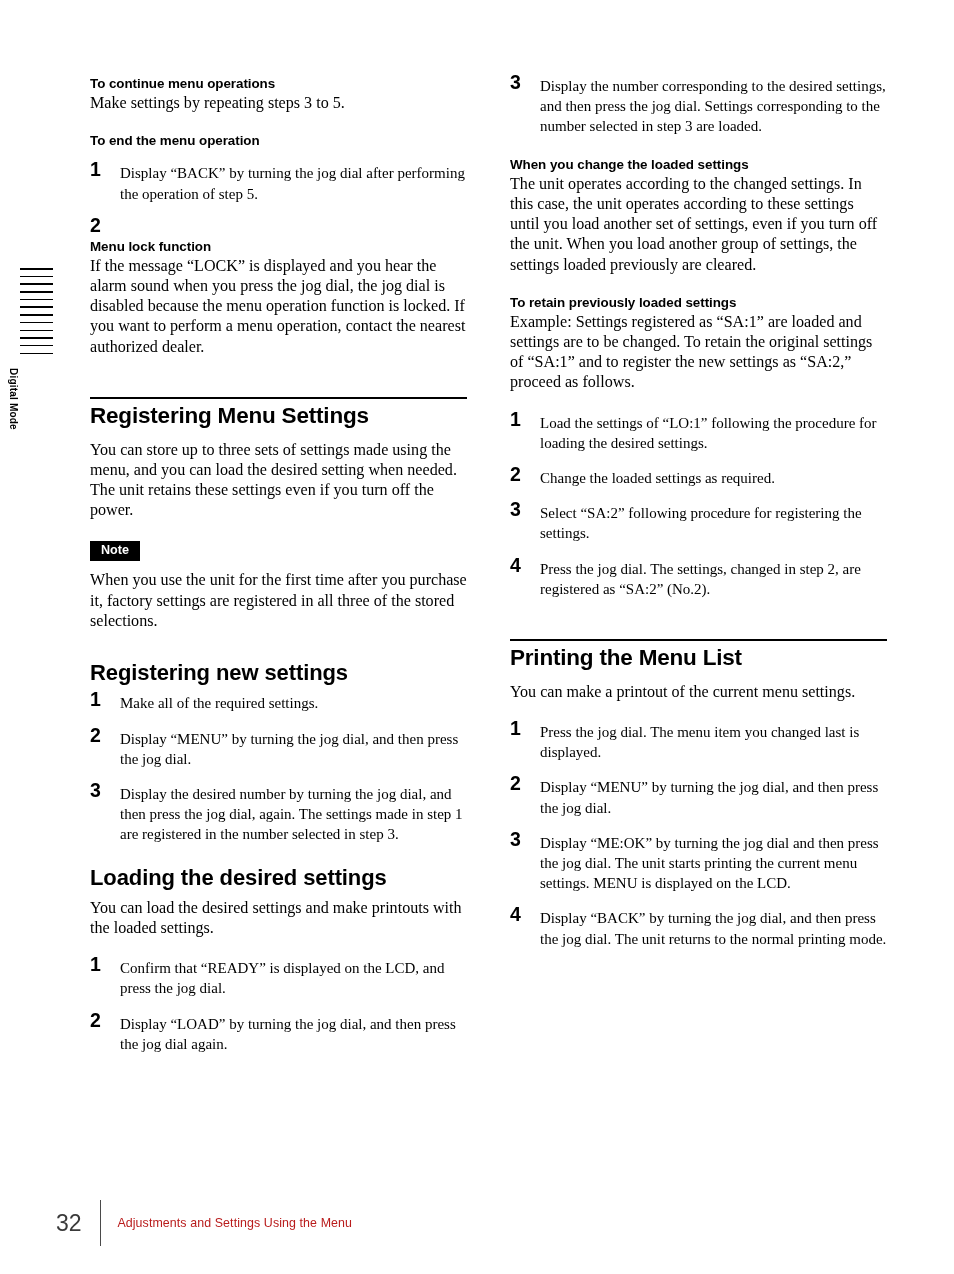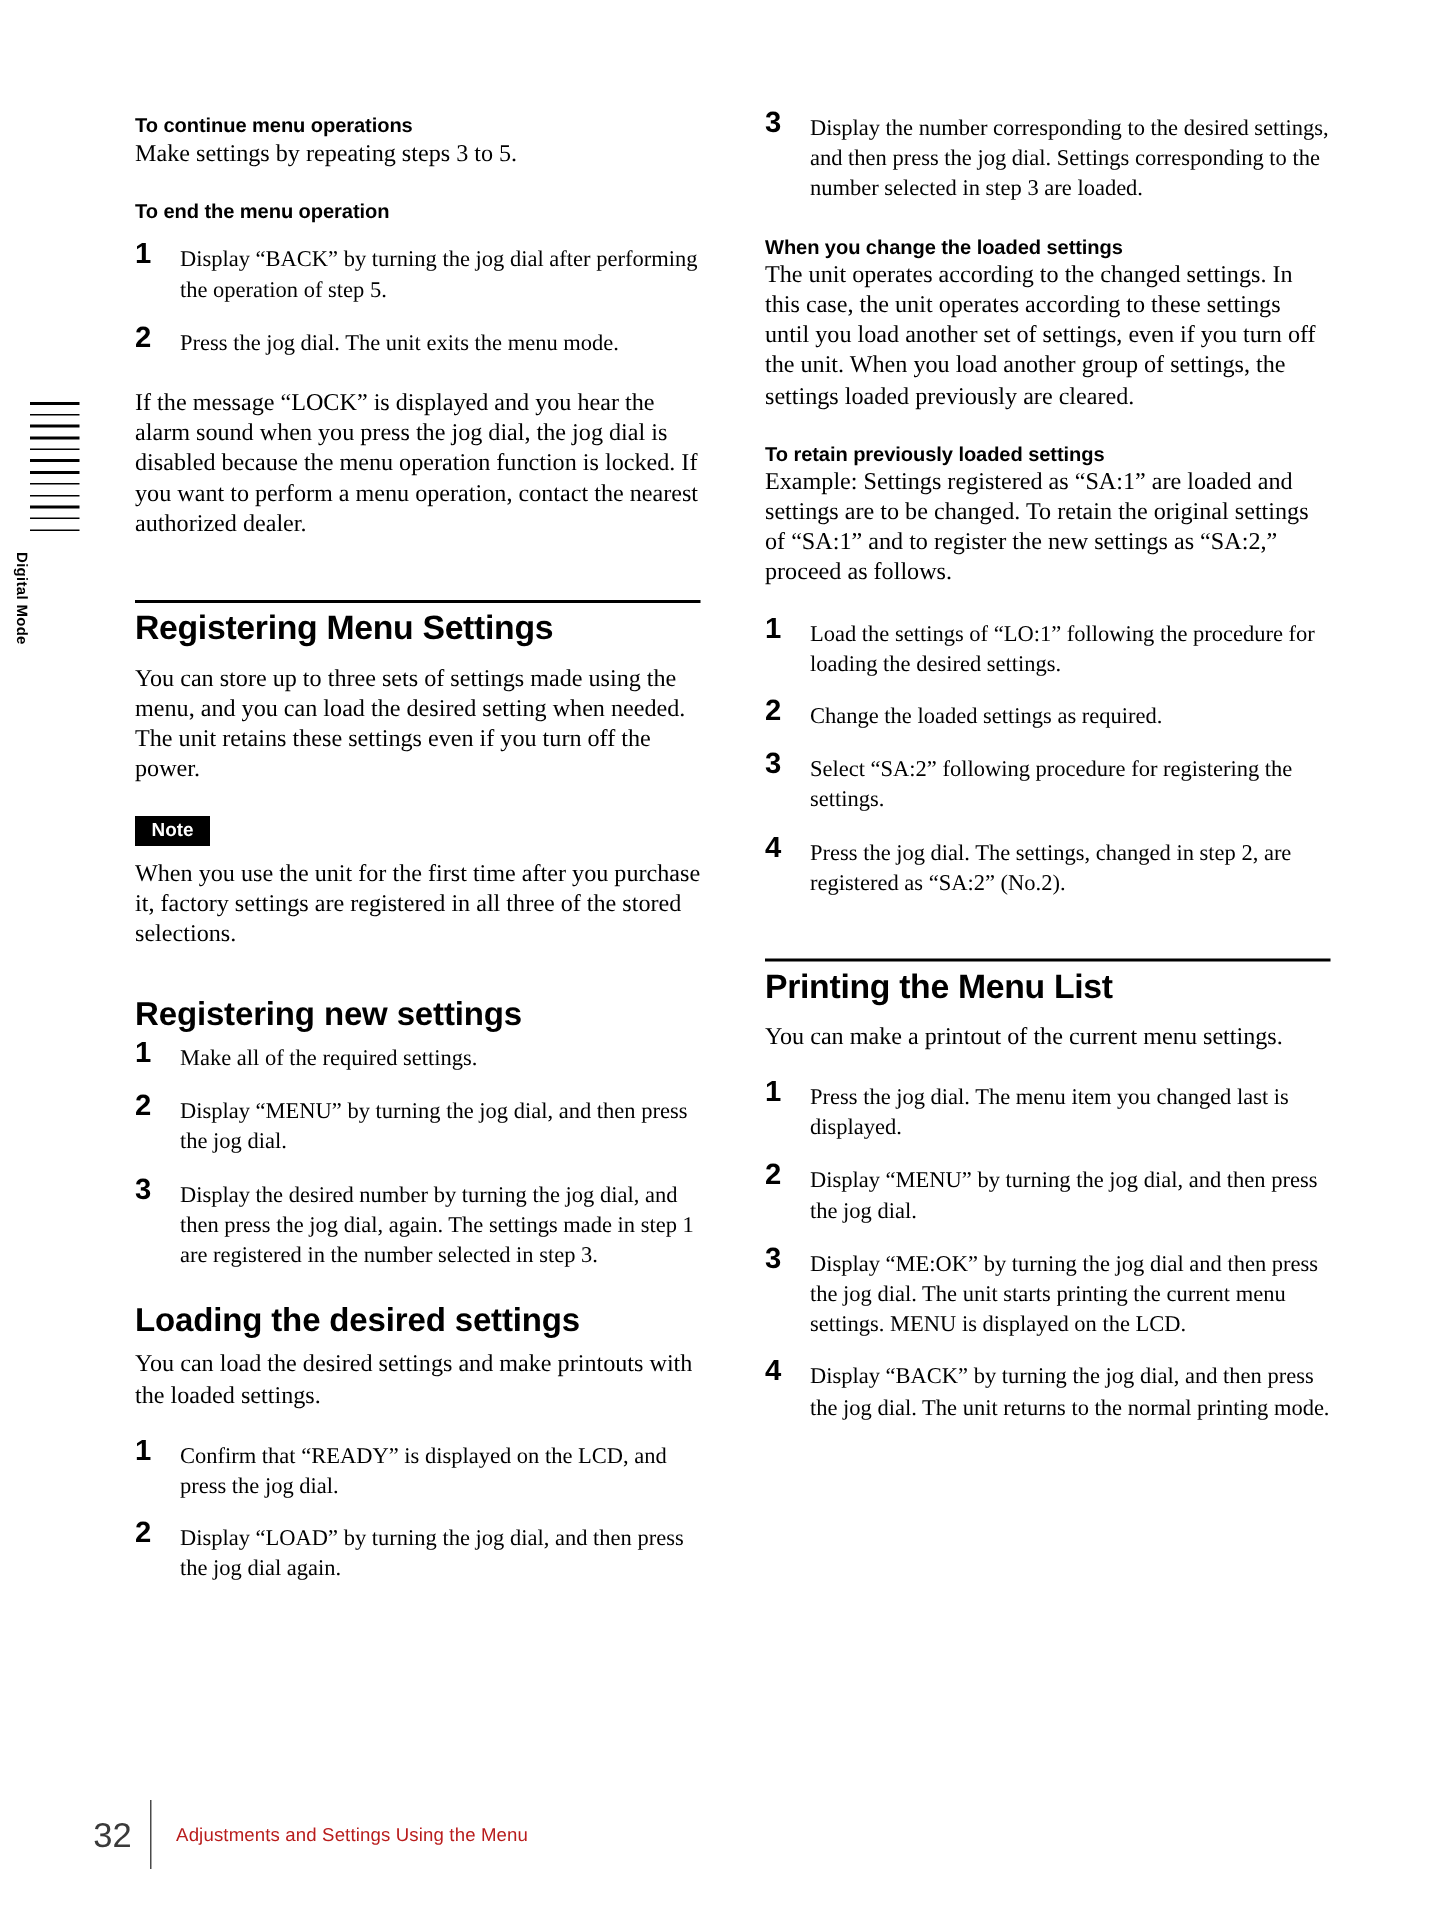"Press the jog dial. The unit" span.txt { html: <span>Press the jog dial. The unit exits the menu mode.</span> -> none }
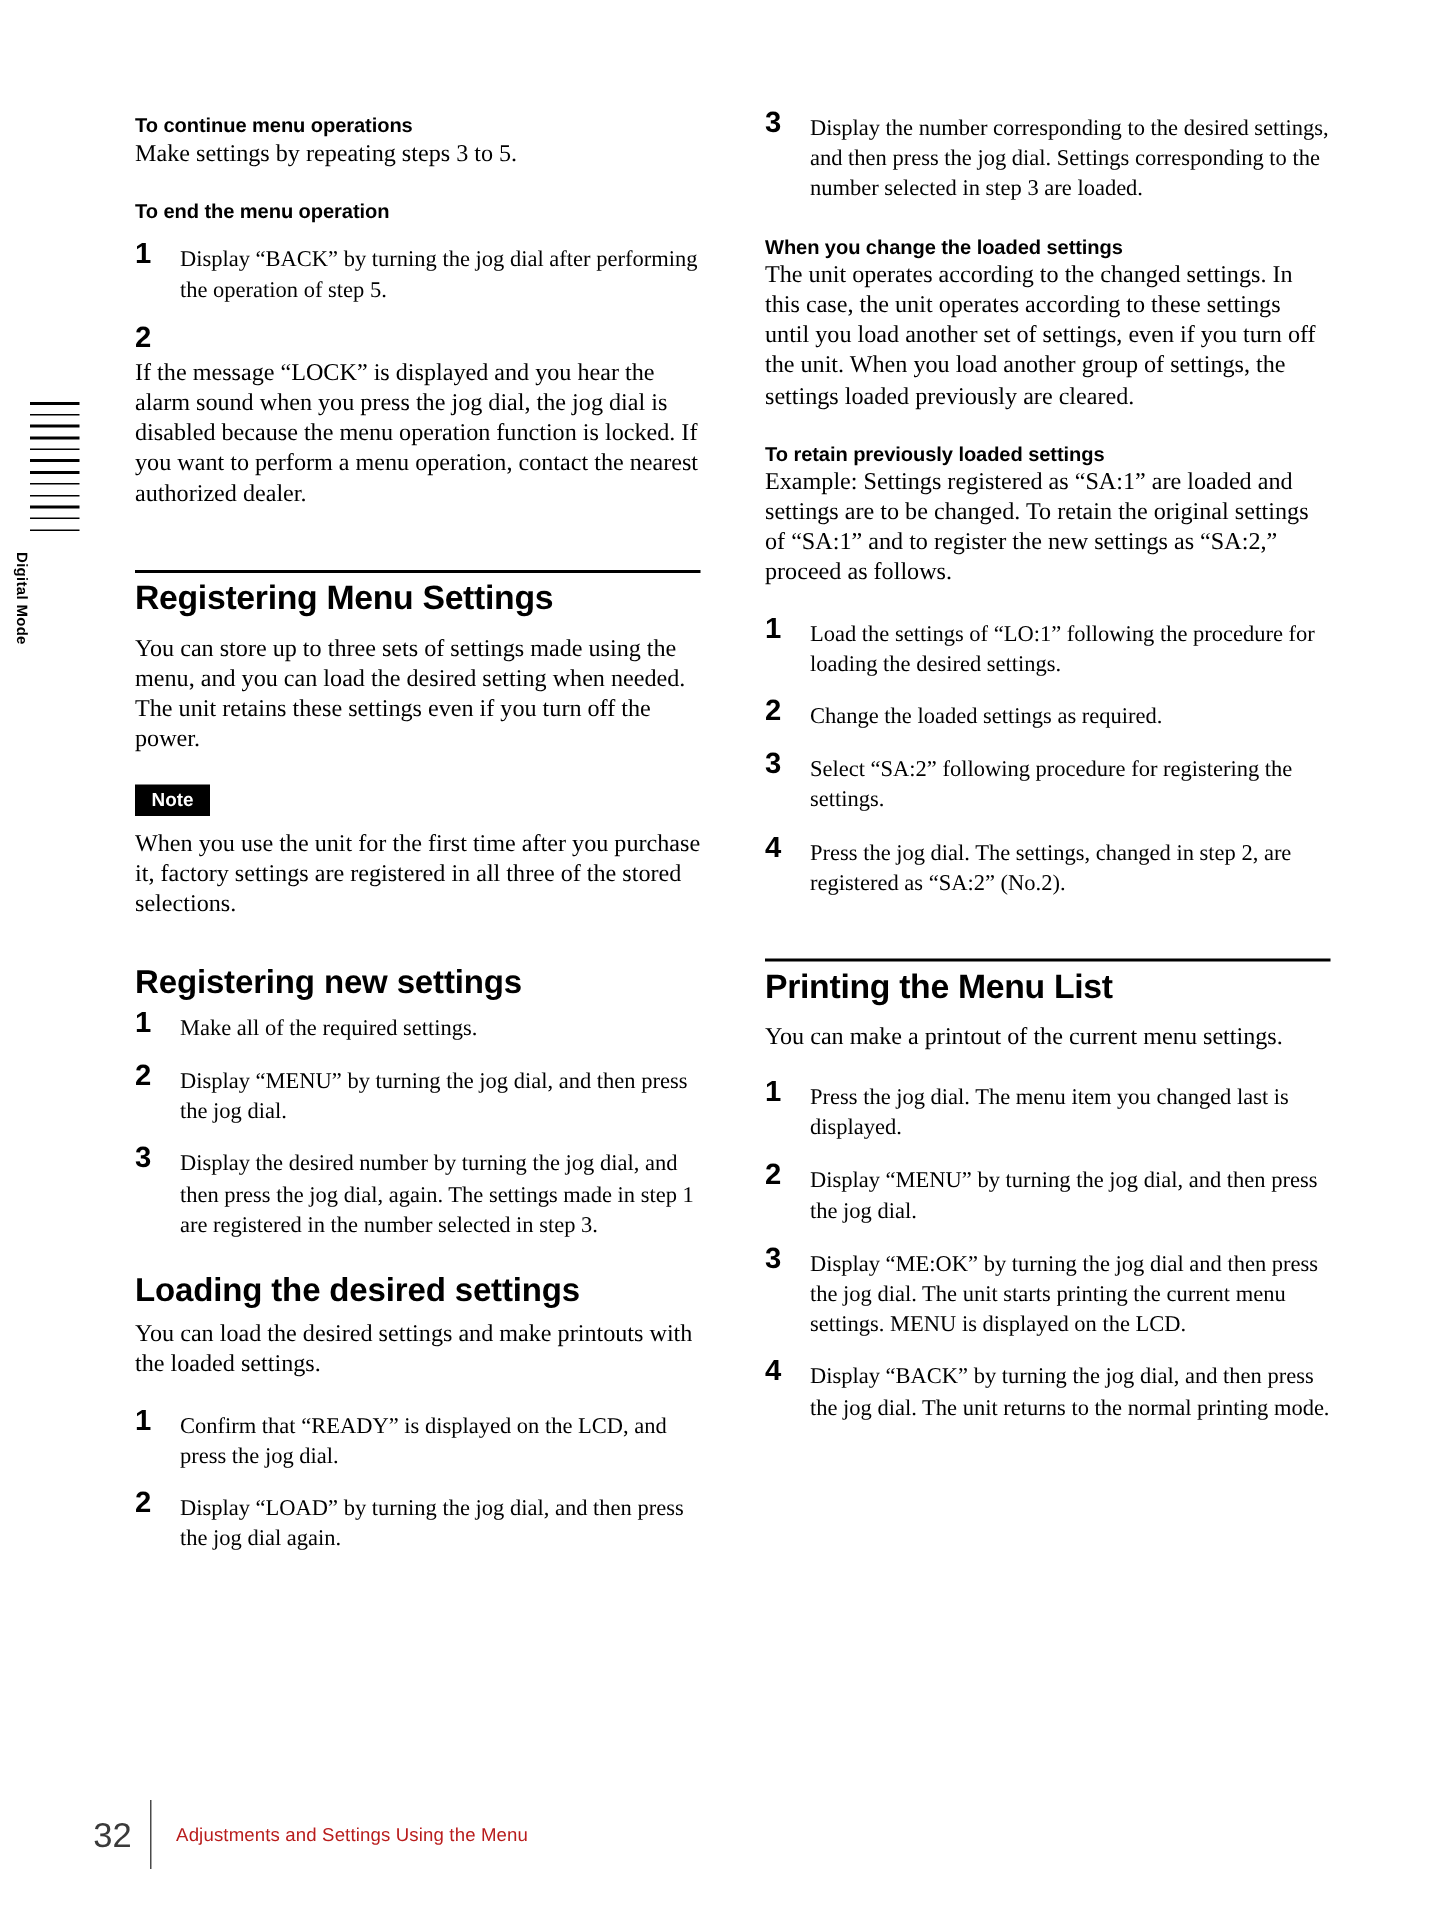"Menu lock function" h3.run-in-heading { html: none -> <h3>Menu lock function</h3> }
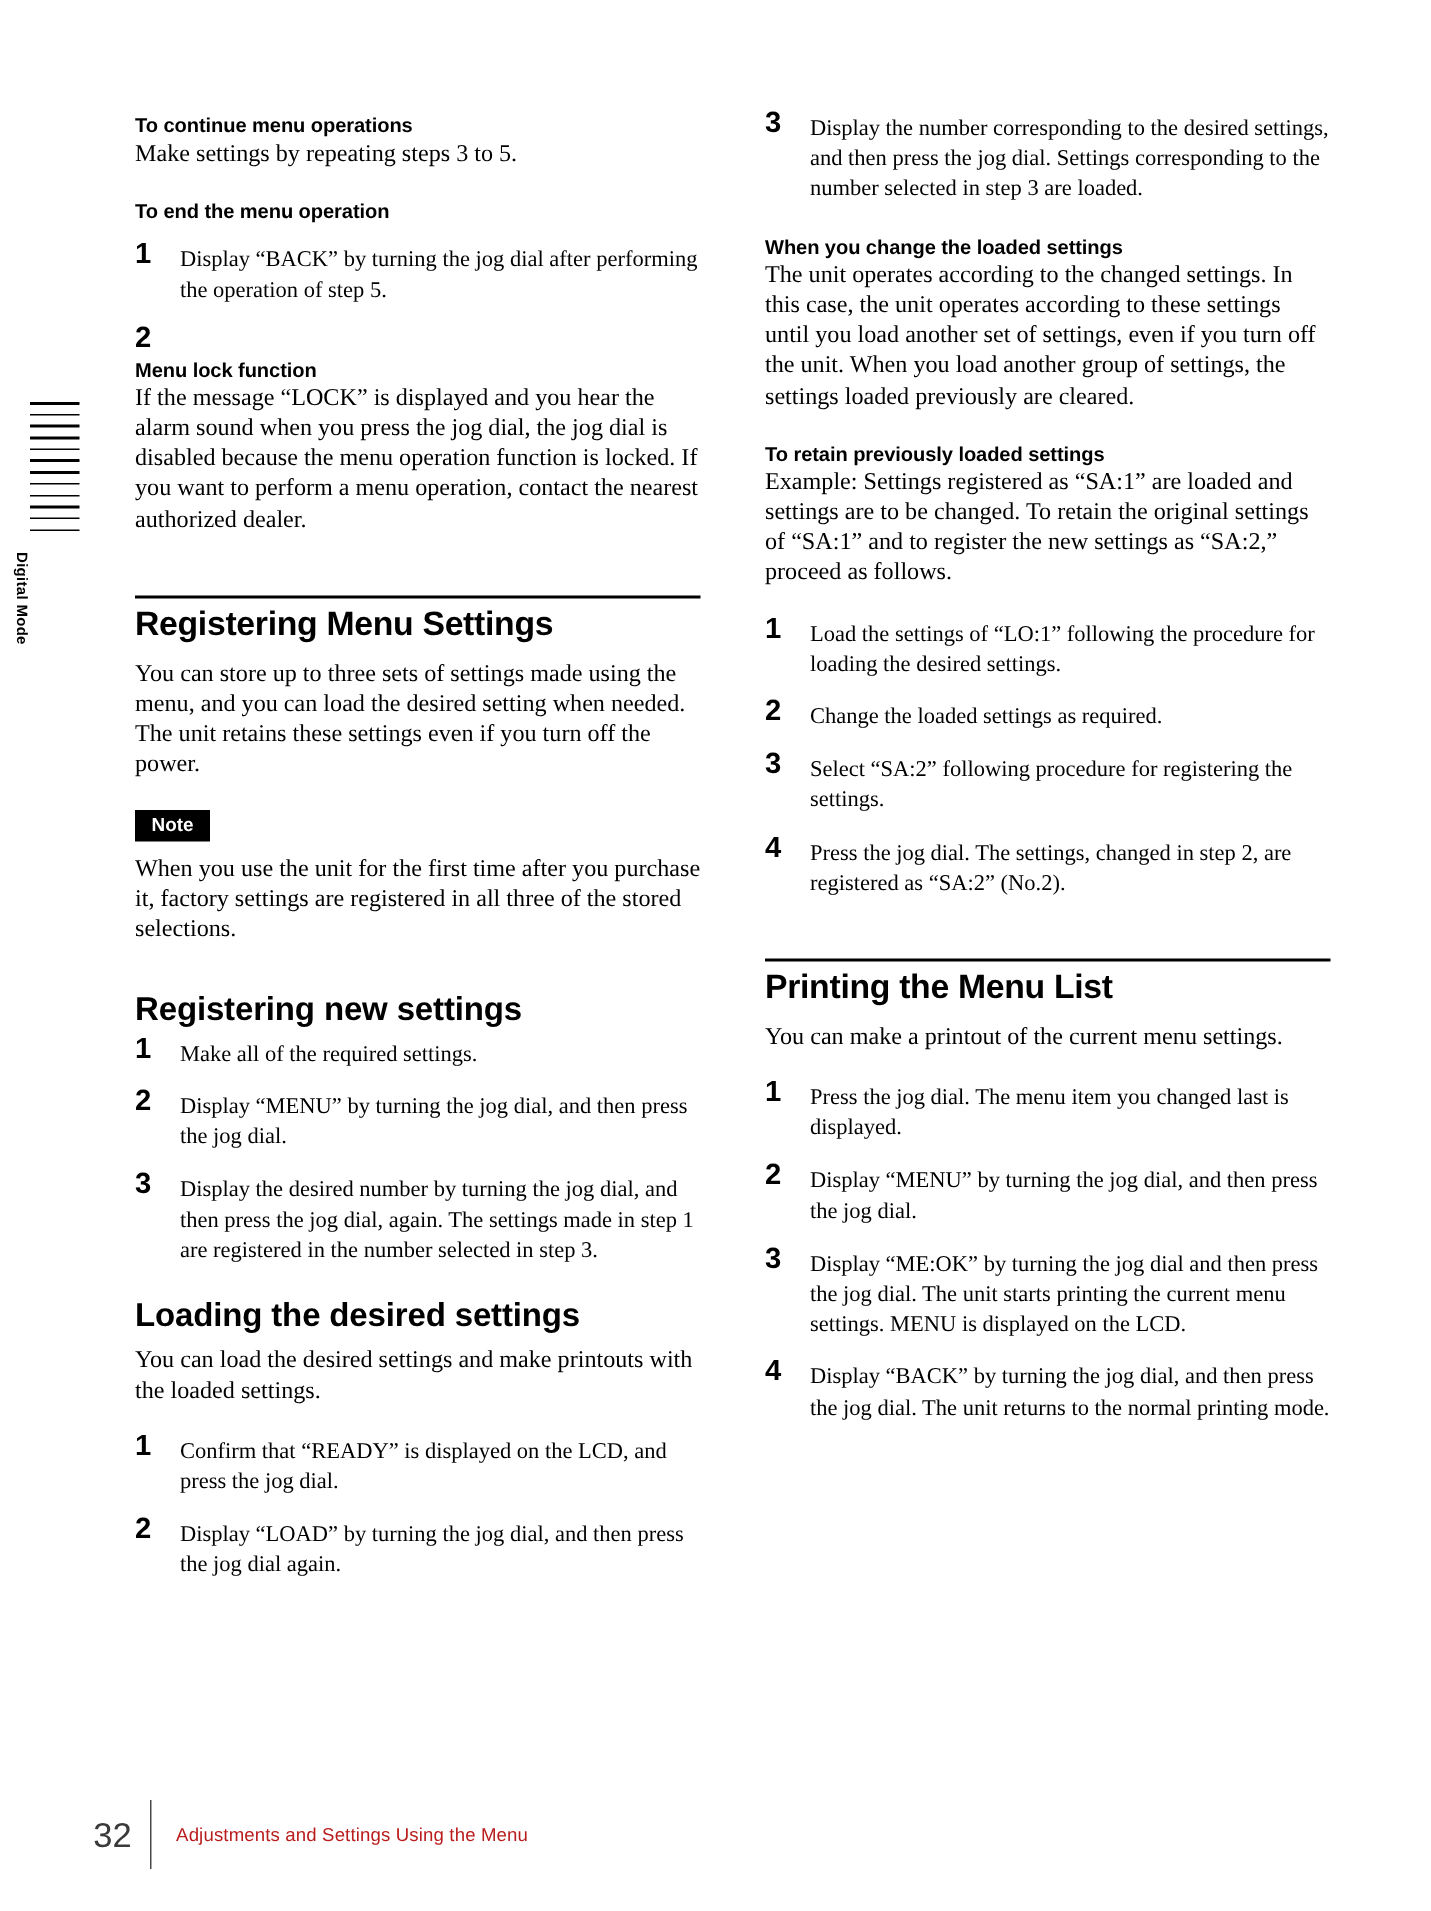"32" #footer .page-no { text-align: center -> none }
